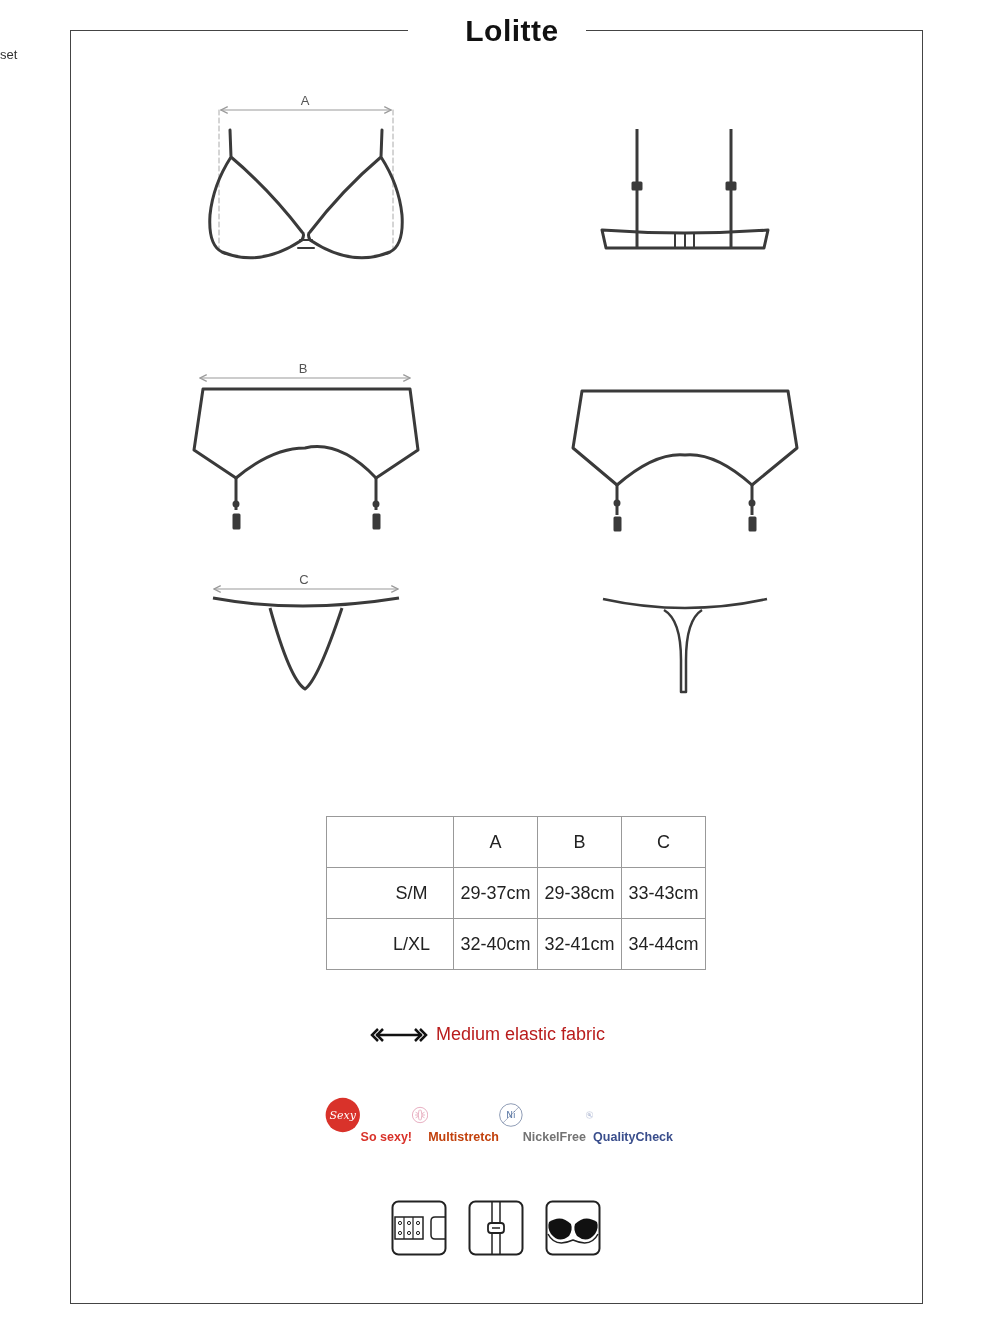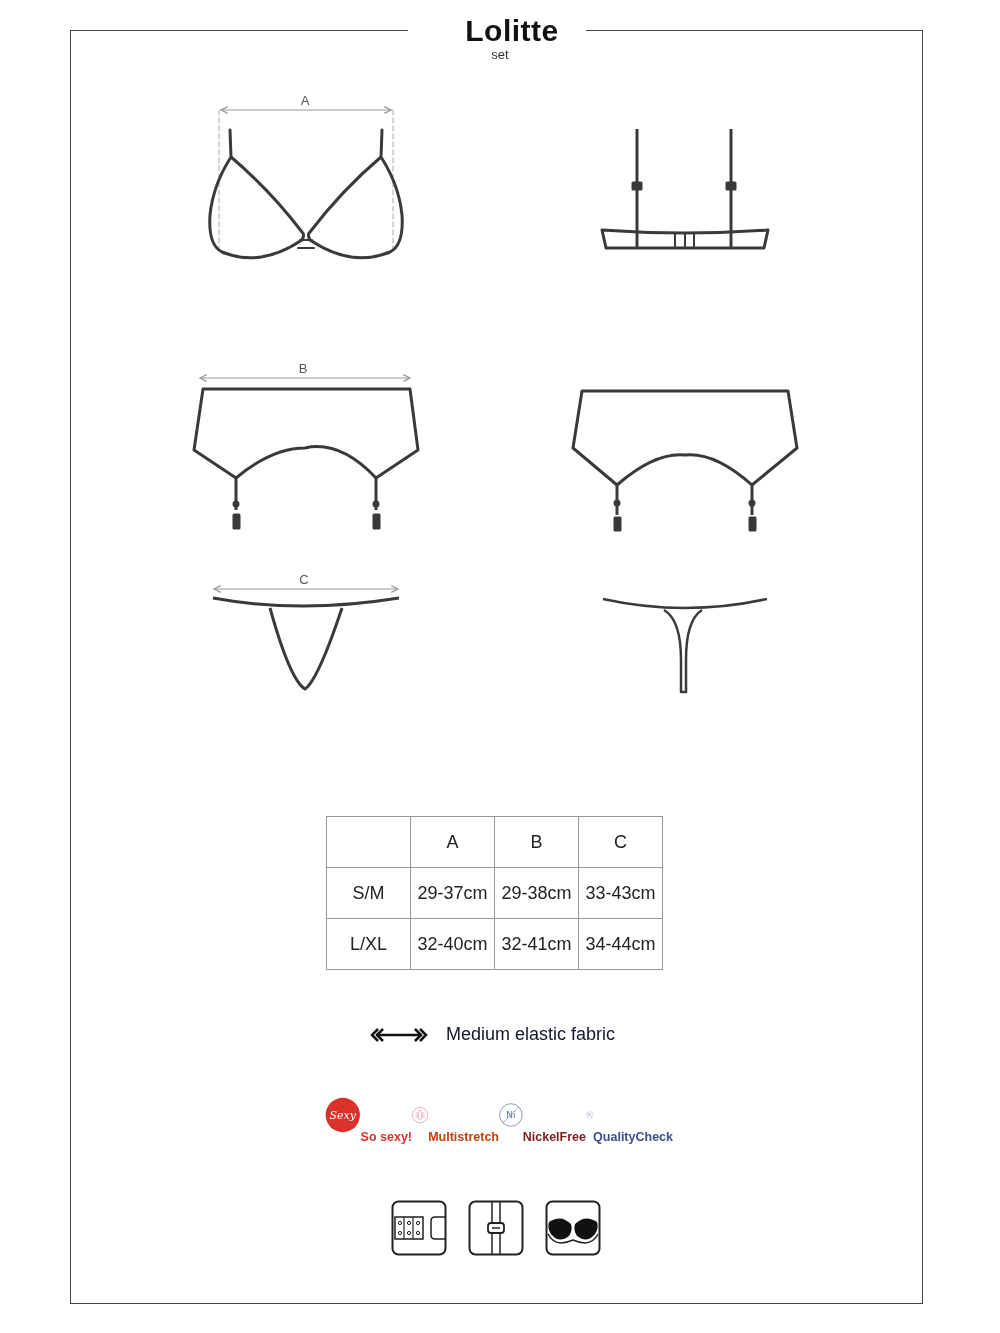"set" .subtitle { text-align: center -> none }
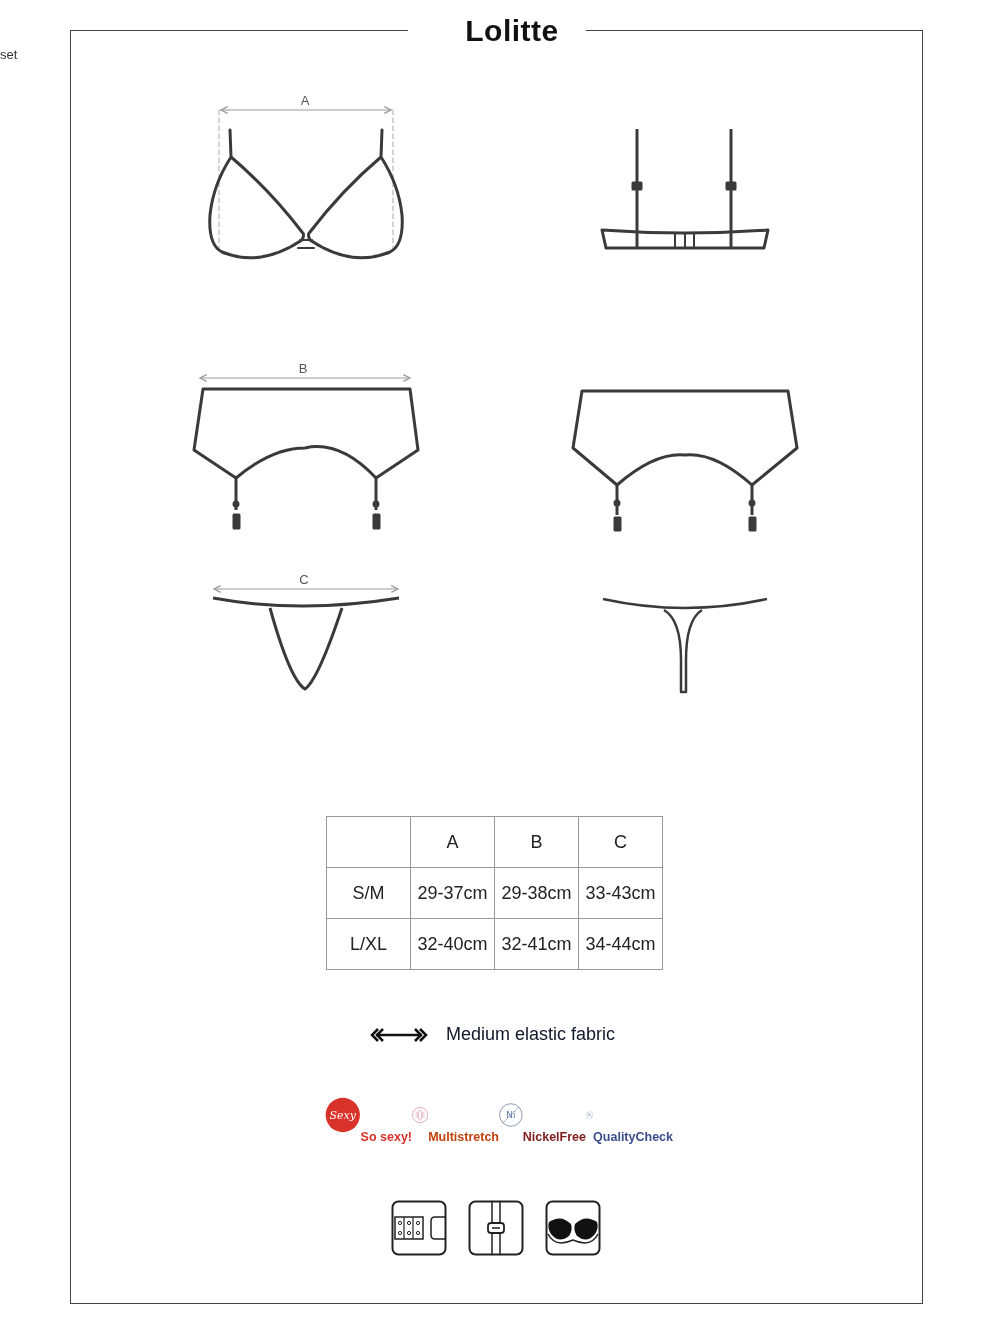"S/M" table.sizes td:first-child { padding-left: none -> 43px }
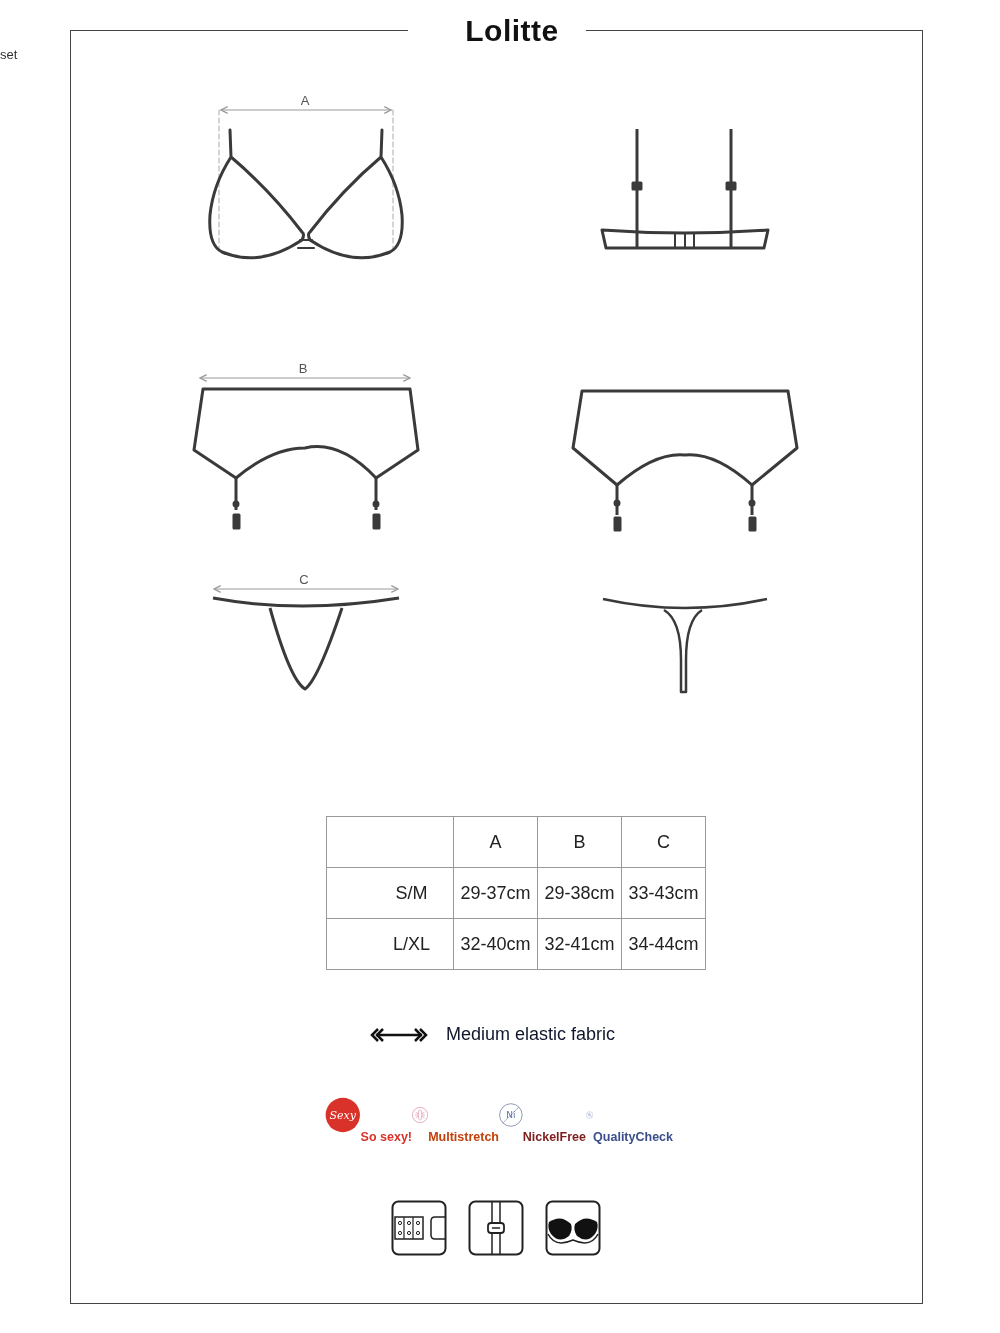"Medium elastic fabric" .fabric { color: #0f172a -> #b91c1c; gap: 18px -> 8px }
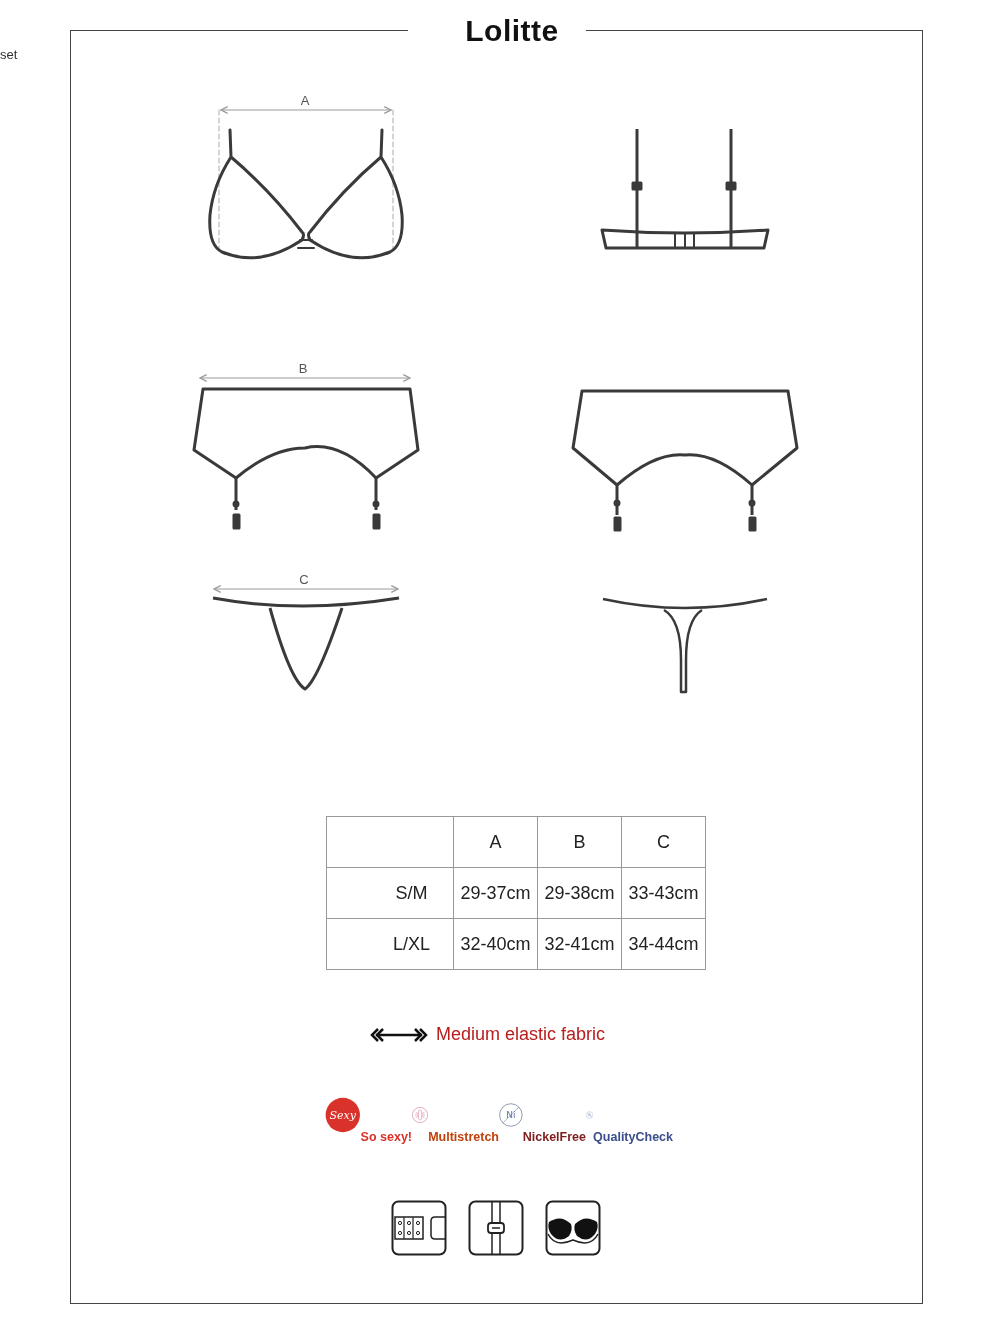"NickelFree" span.badge-label { color: #7f1d1d -> #737373 }
